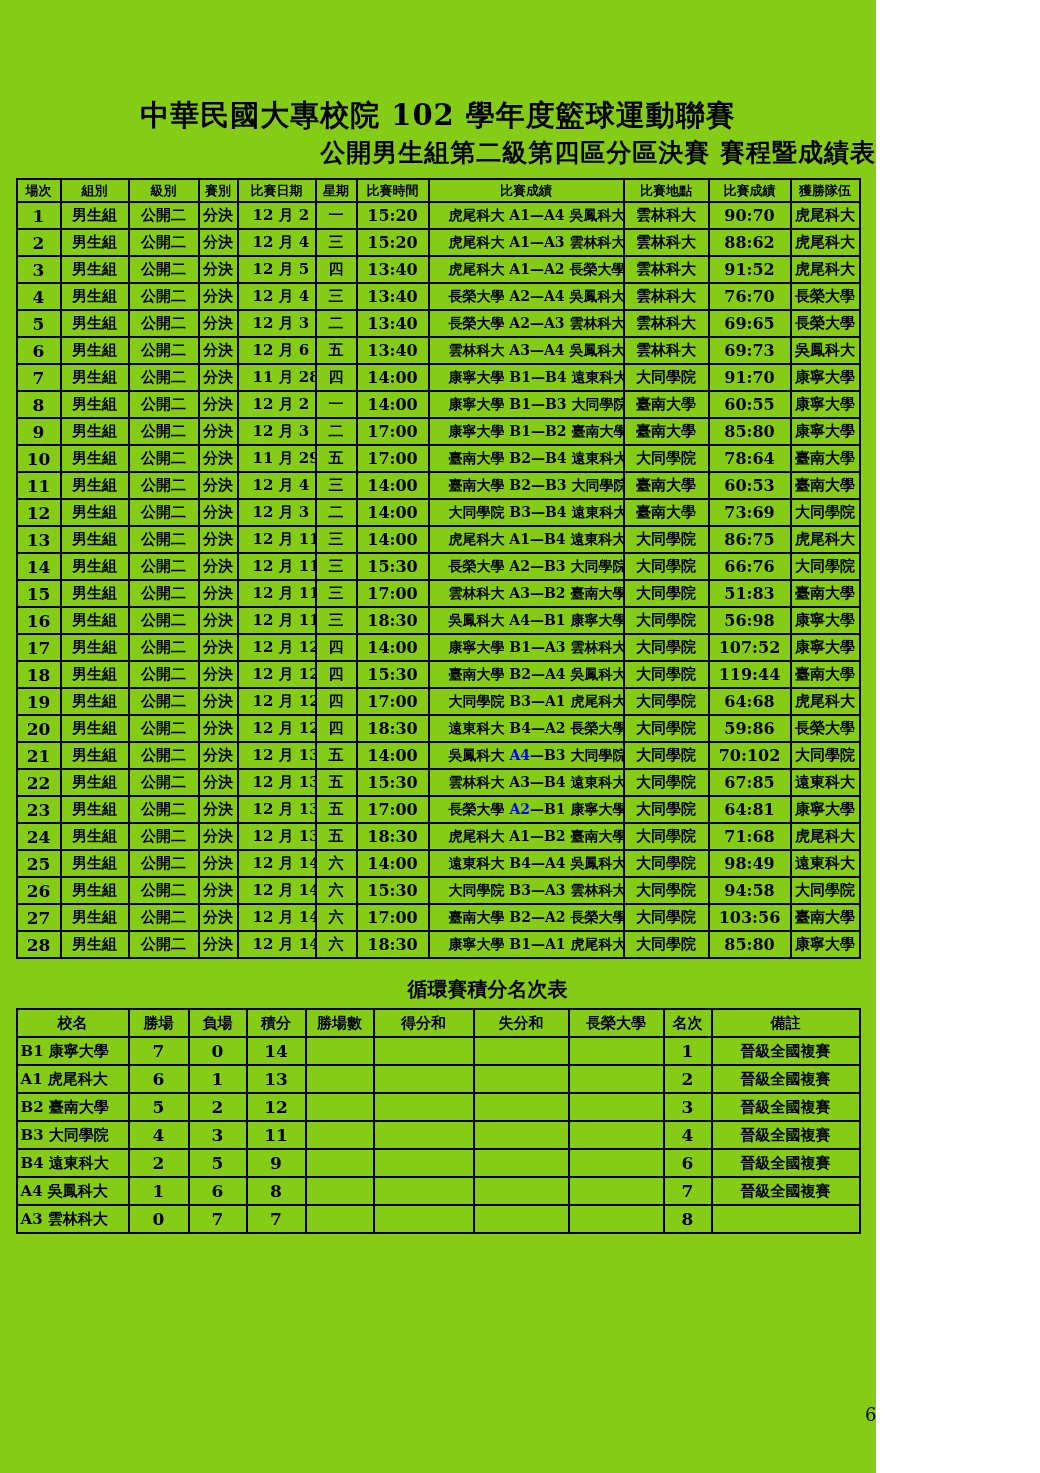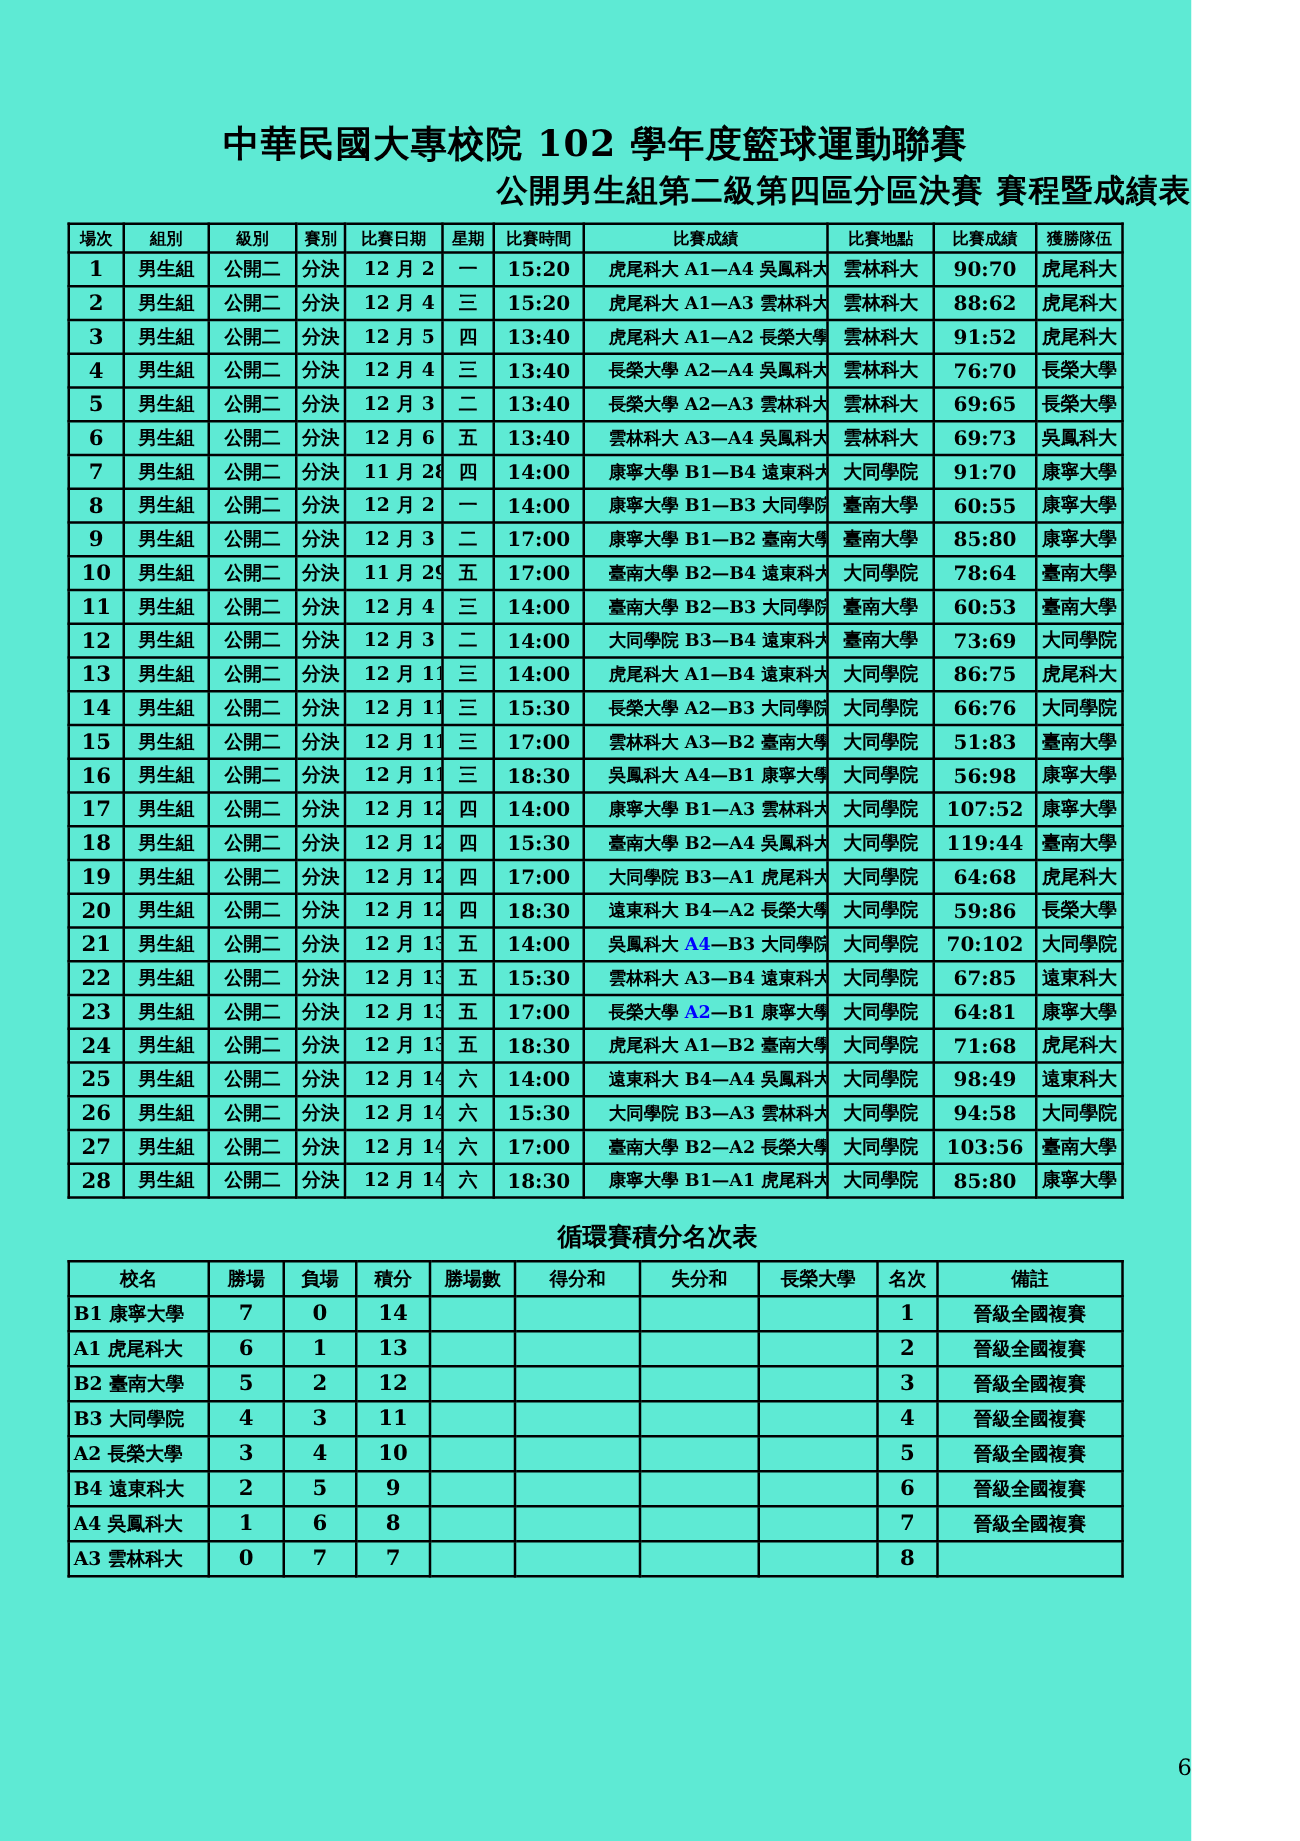"中華民國大專校院 102 學年度籃球運動聯賽" .page { background: #5eead4 -> #84cc16; width: 953px -> 876px }
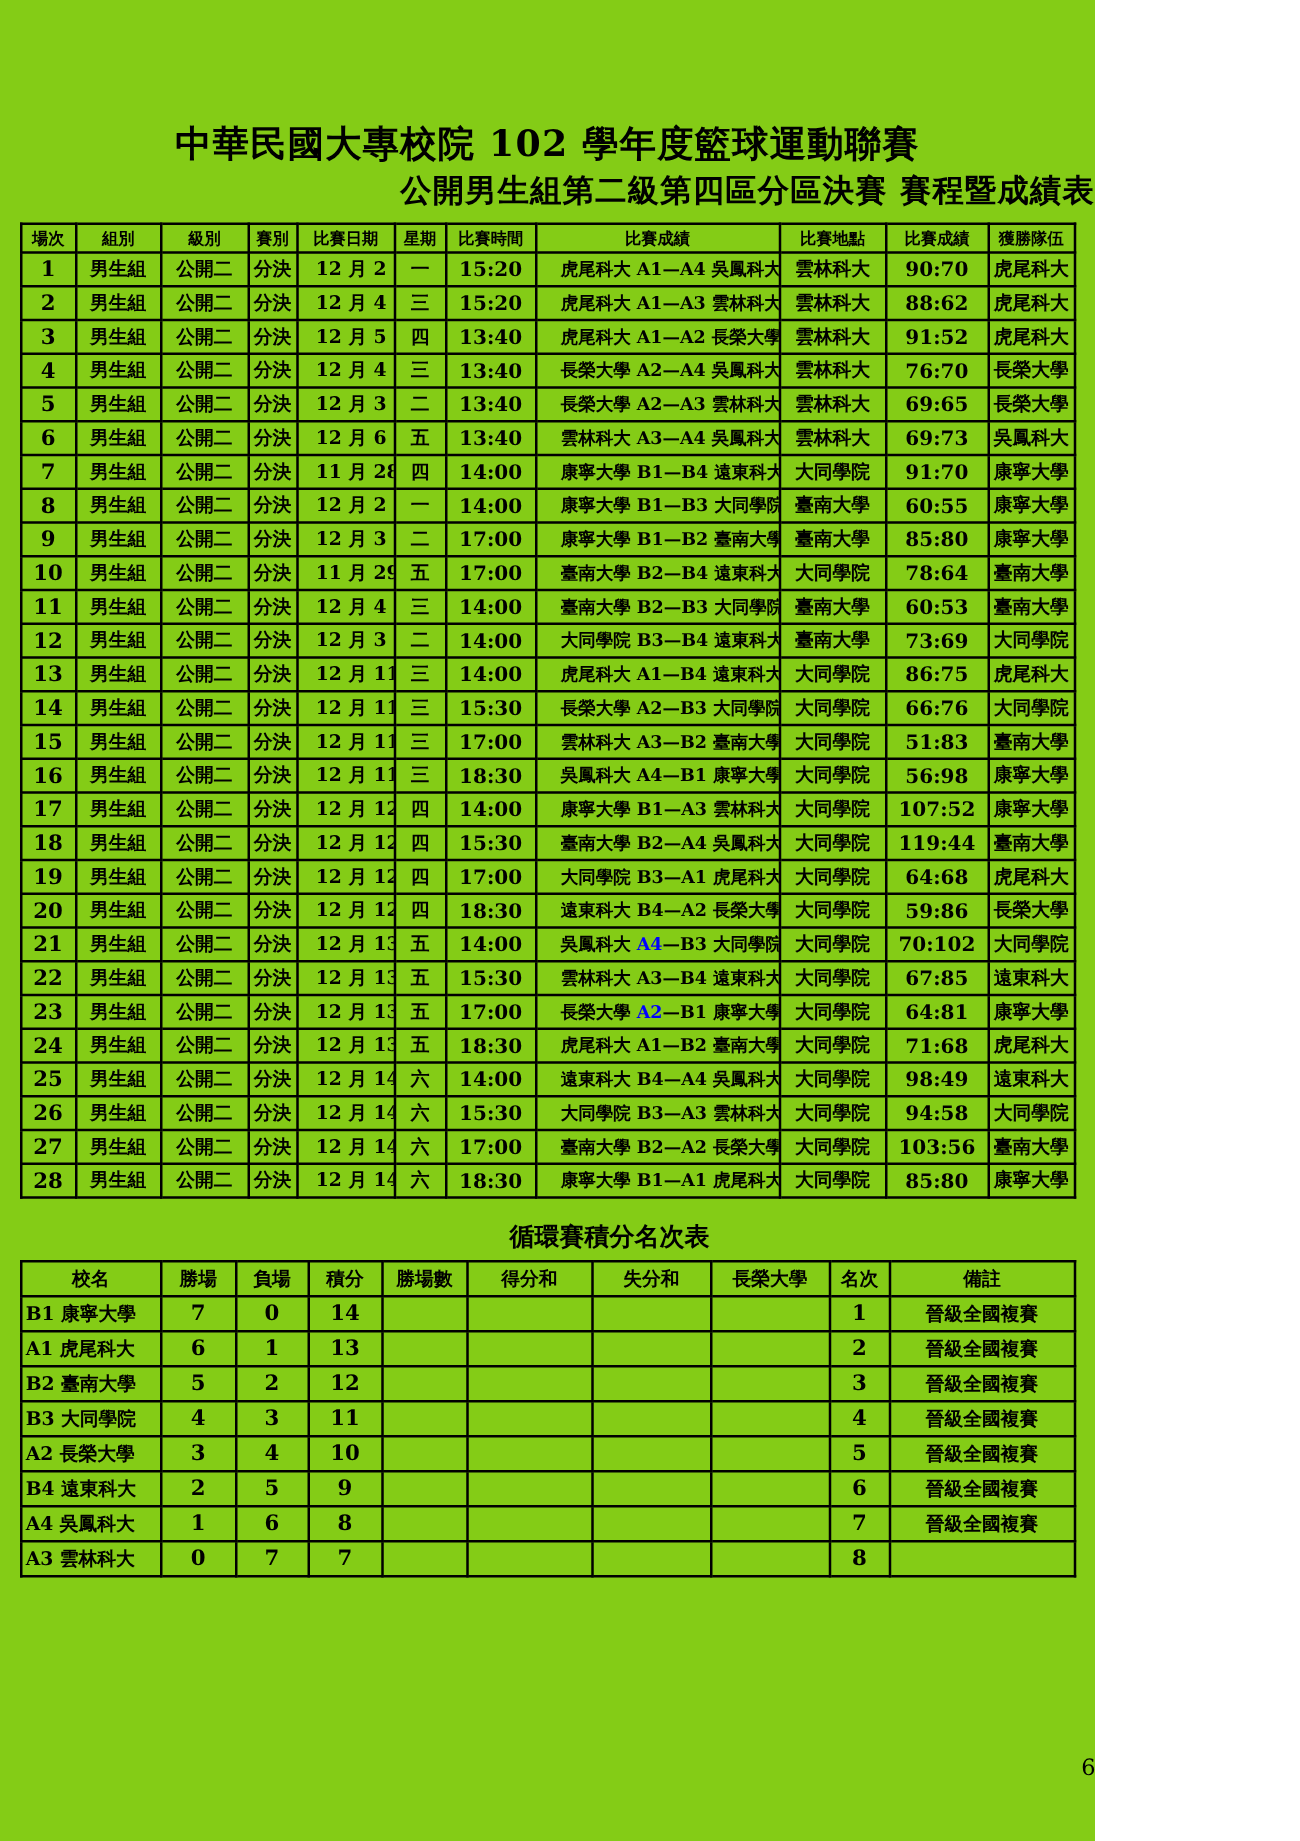"A2 長榮大學" tr { html: <tr> <td>A2 長榮大學</td> <td>3</td> <td>4</td> <td>10</td> <td></td> <td></td> <td></td> <td></td> <td>5</td> <td>晉級全國複賽</td> </tr> -> none }
